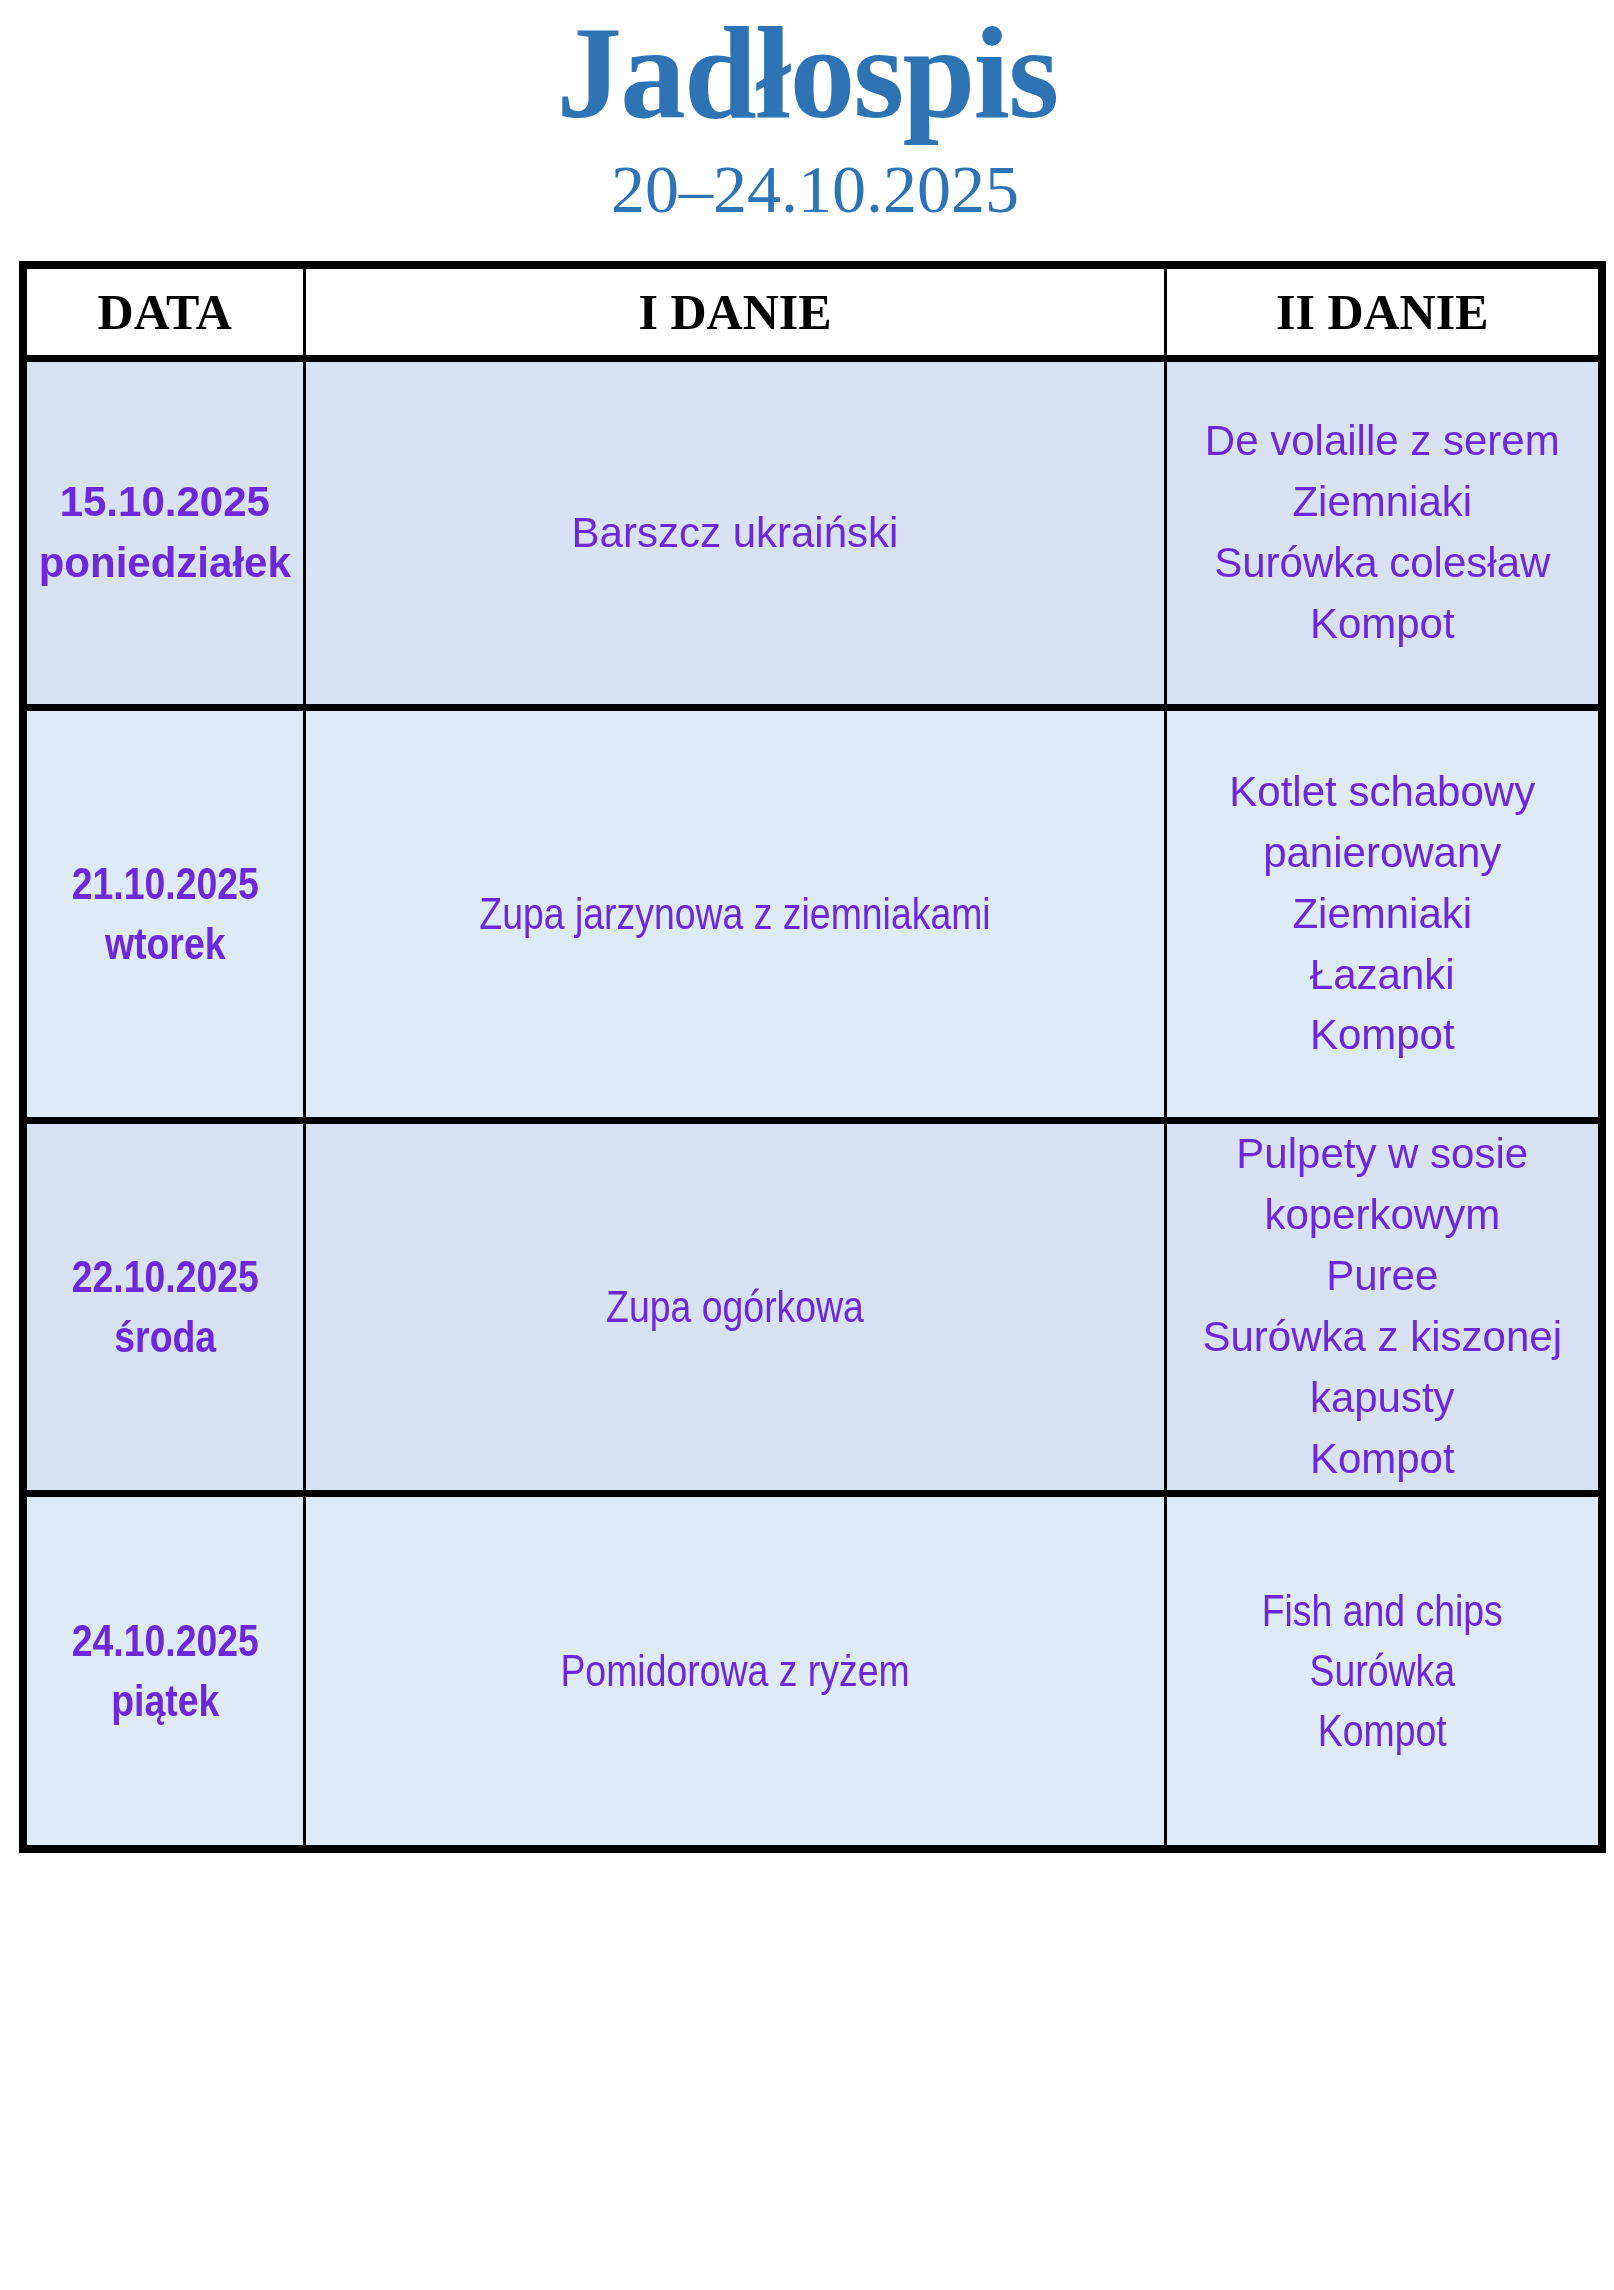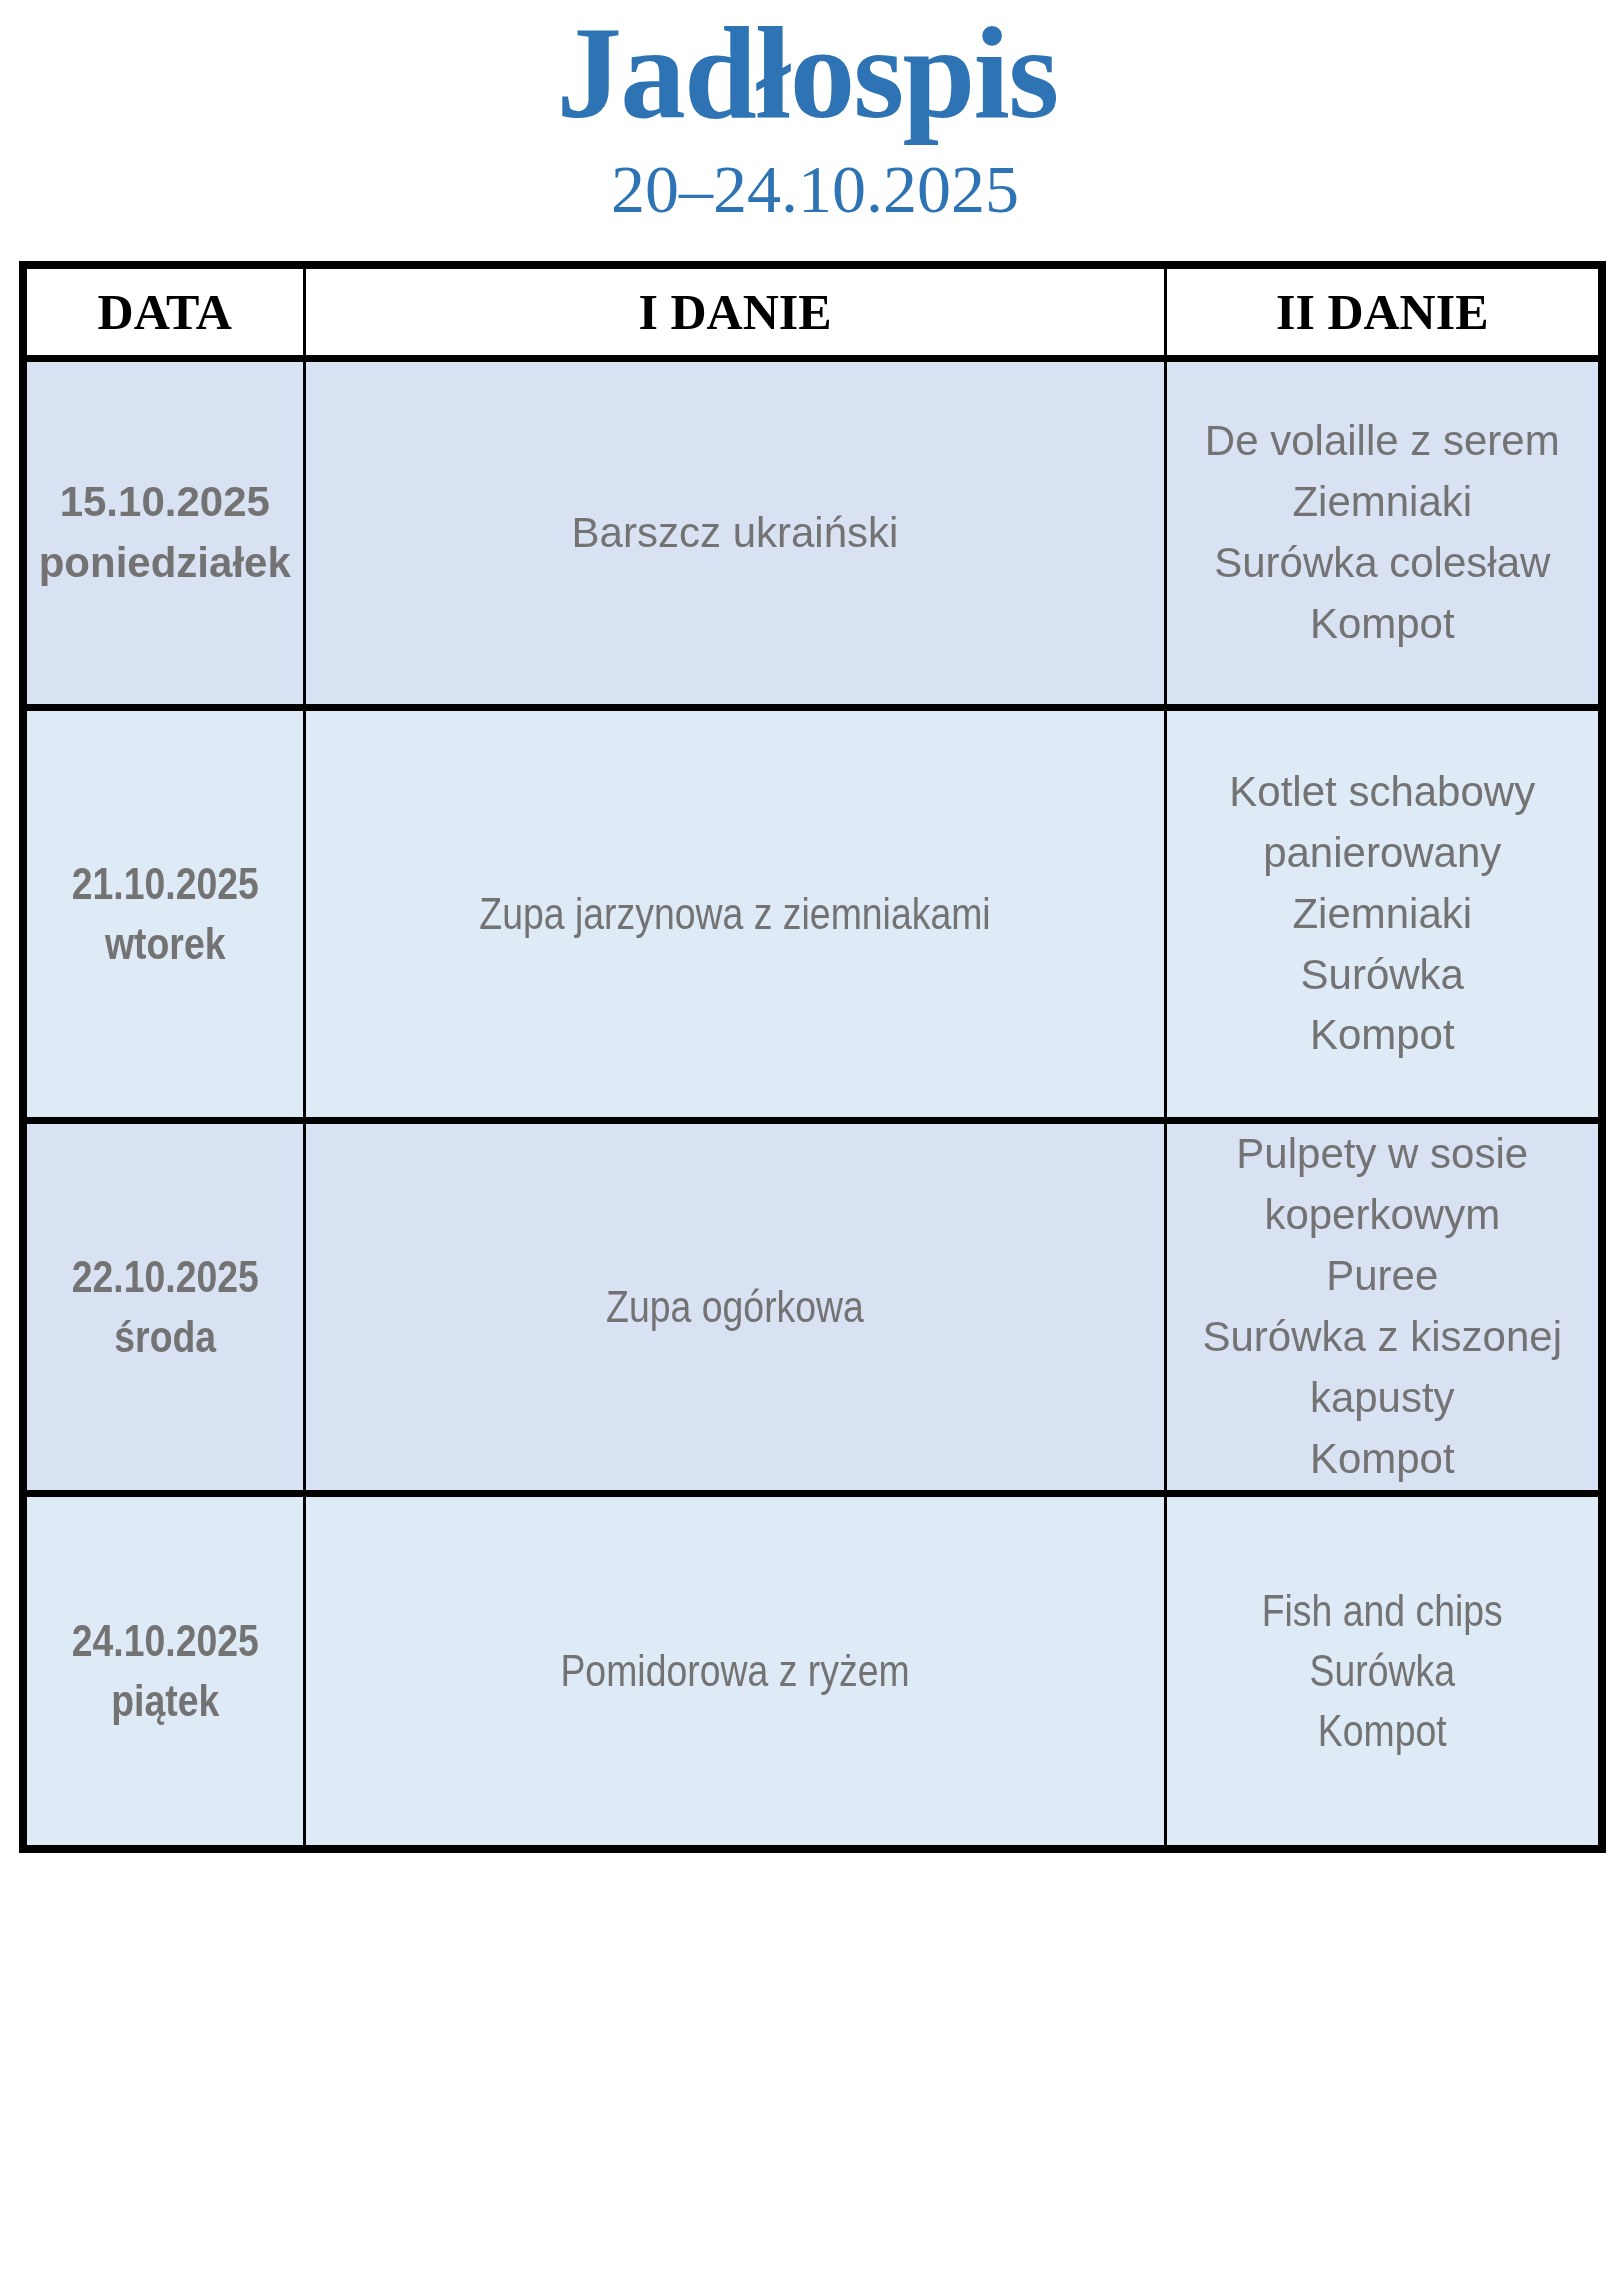"De volaille z serem" .menu tbody td { color: #737373 -> #6d28d9 }
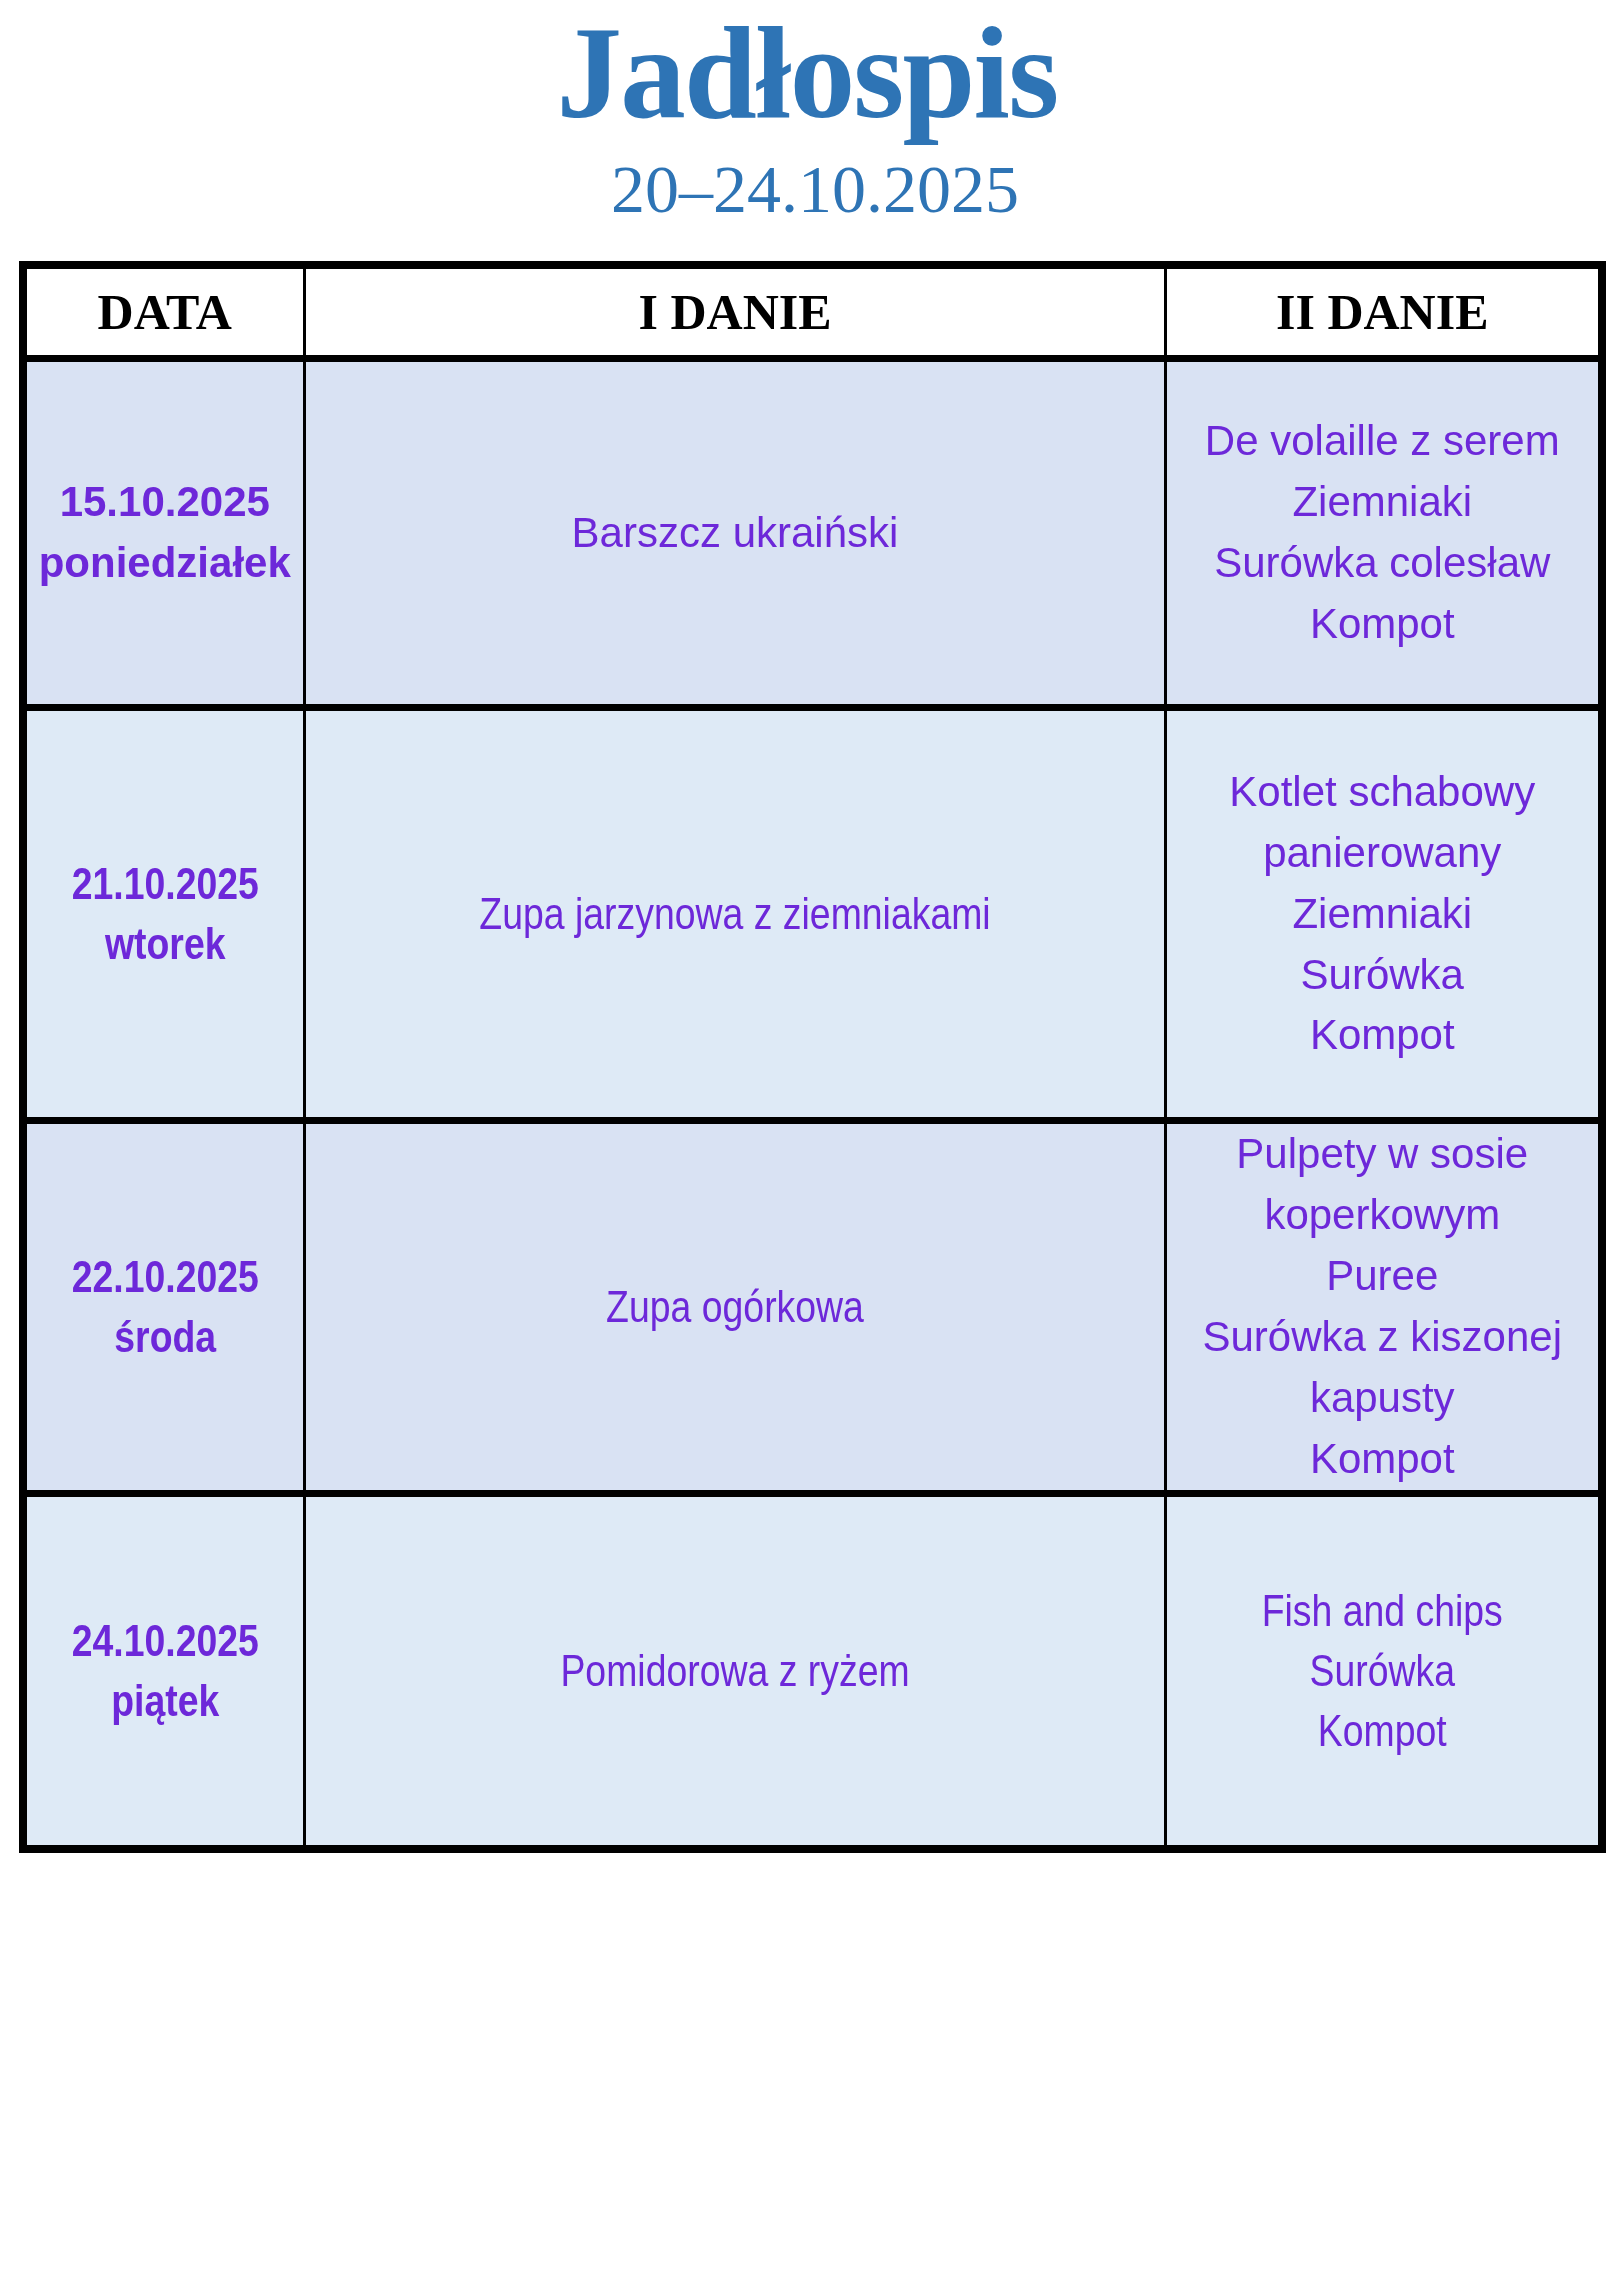"Kotlet schabowy panierowany" div.cell-text { text: Surówka -> Łazanki }
